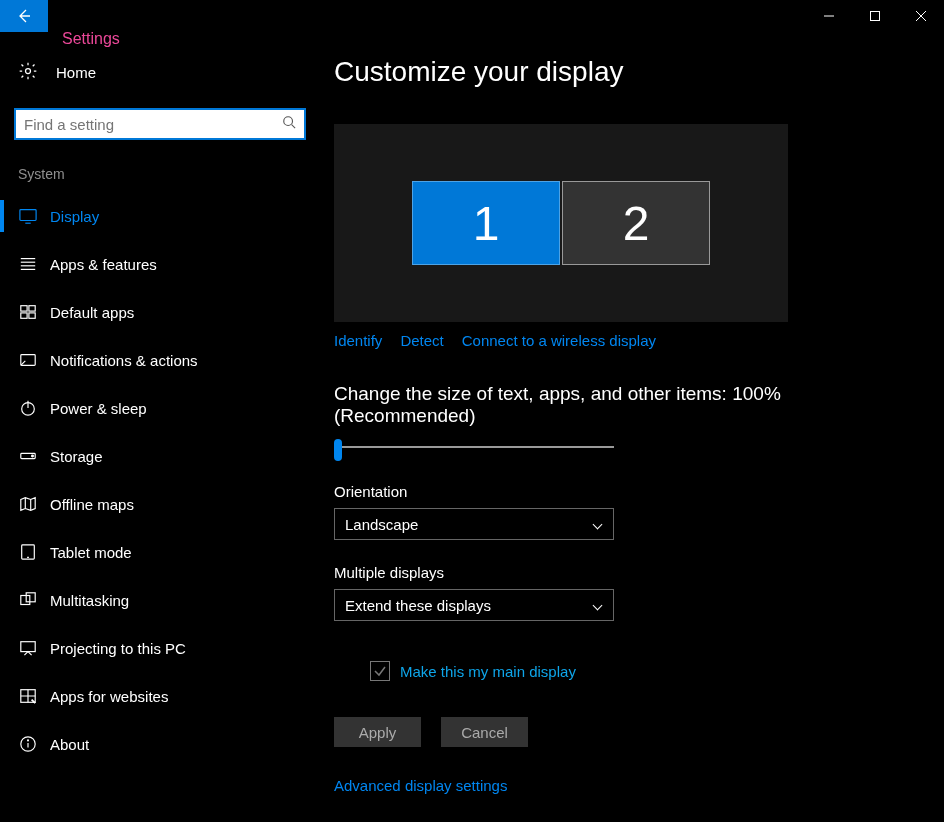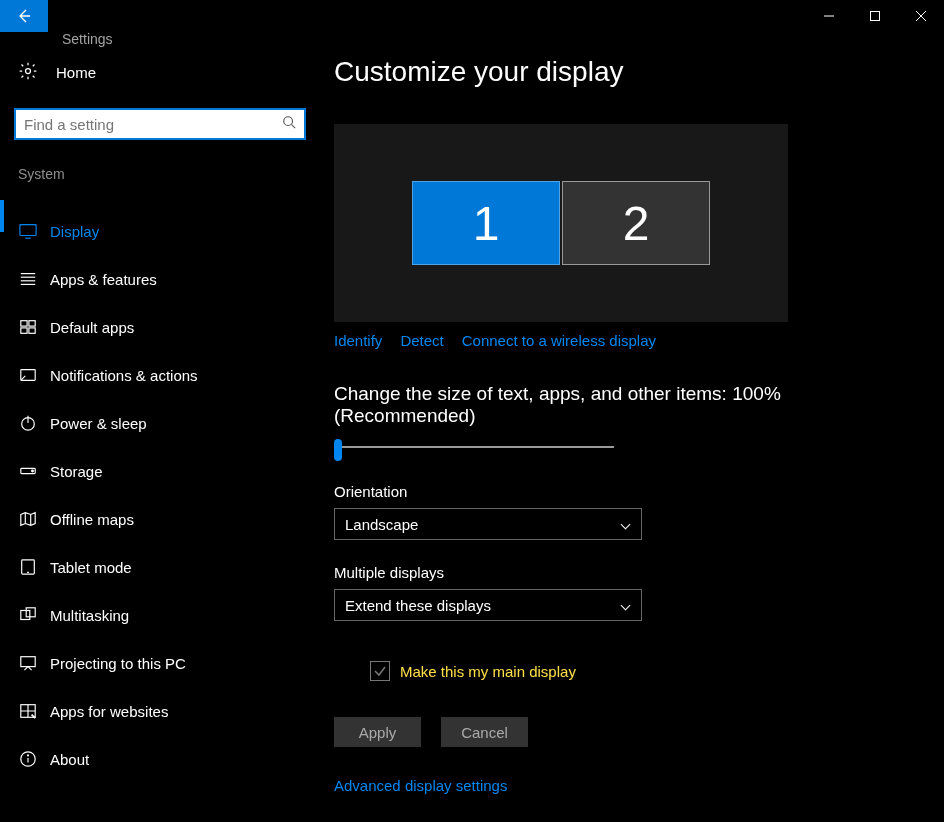"Settings" .title-text { color: #a3a3a3 -> #ec4899; font-size: 14px -> 16px }
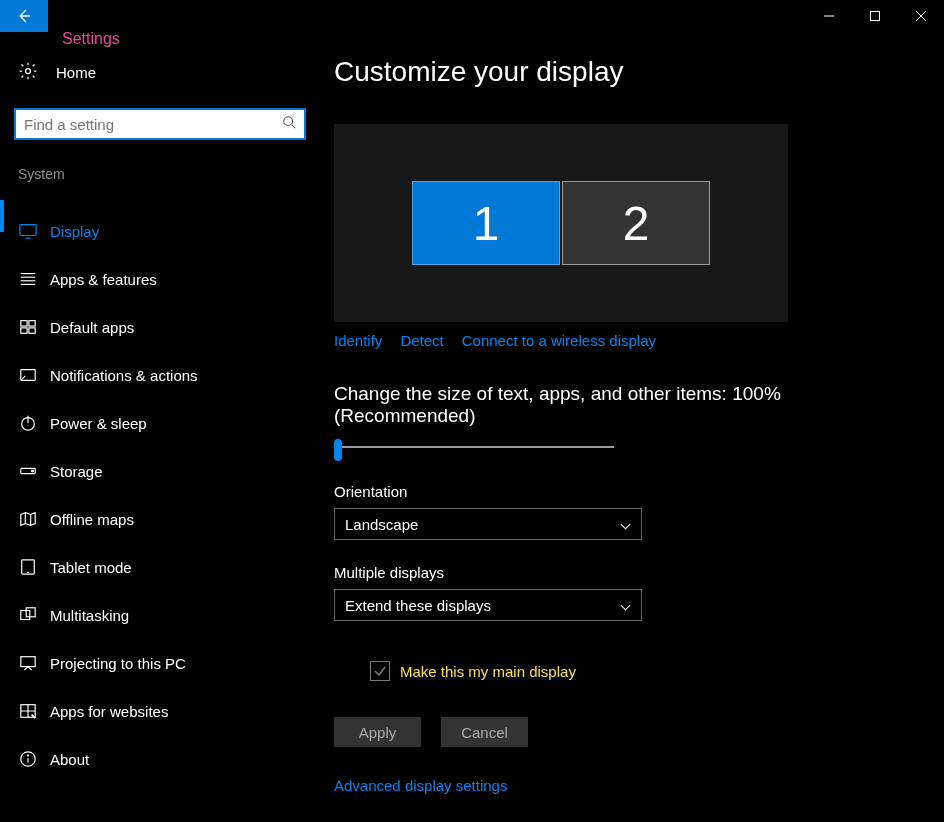"Display" .nav li { align-items: flex-end -> center }
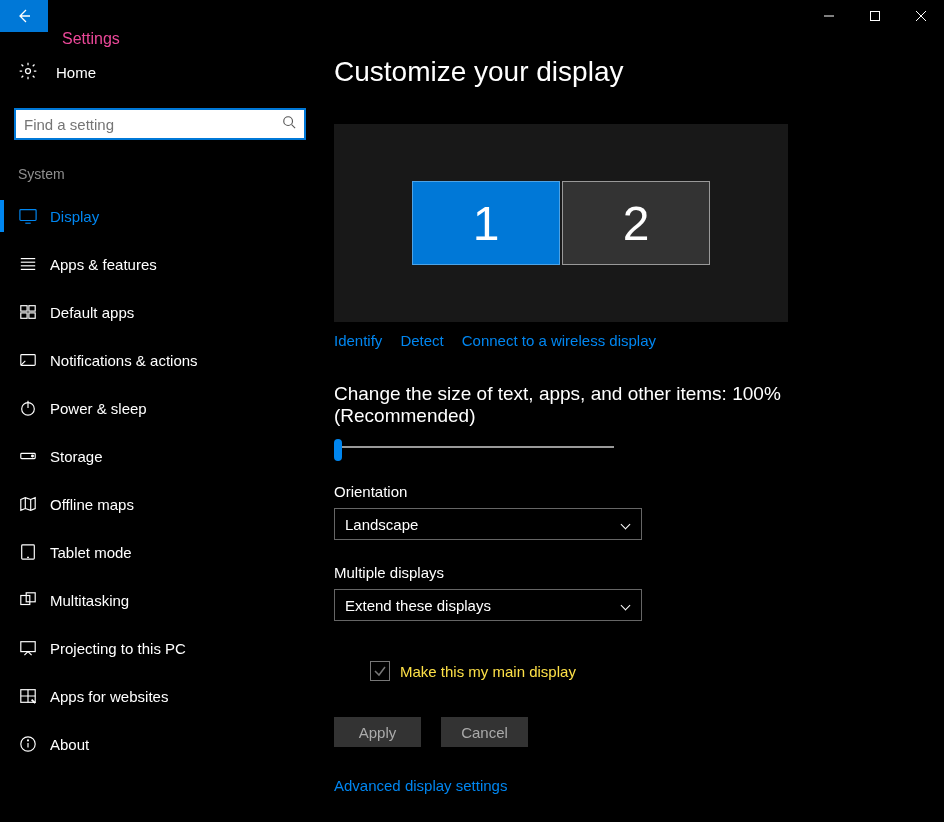"Landscape" .select-box { width: 308px -> 280px }
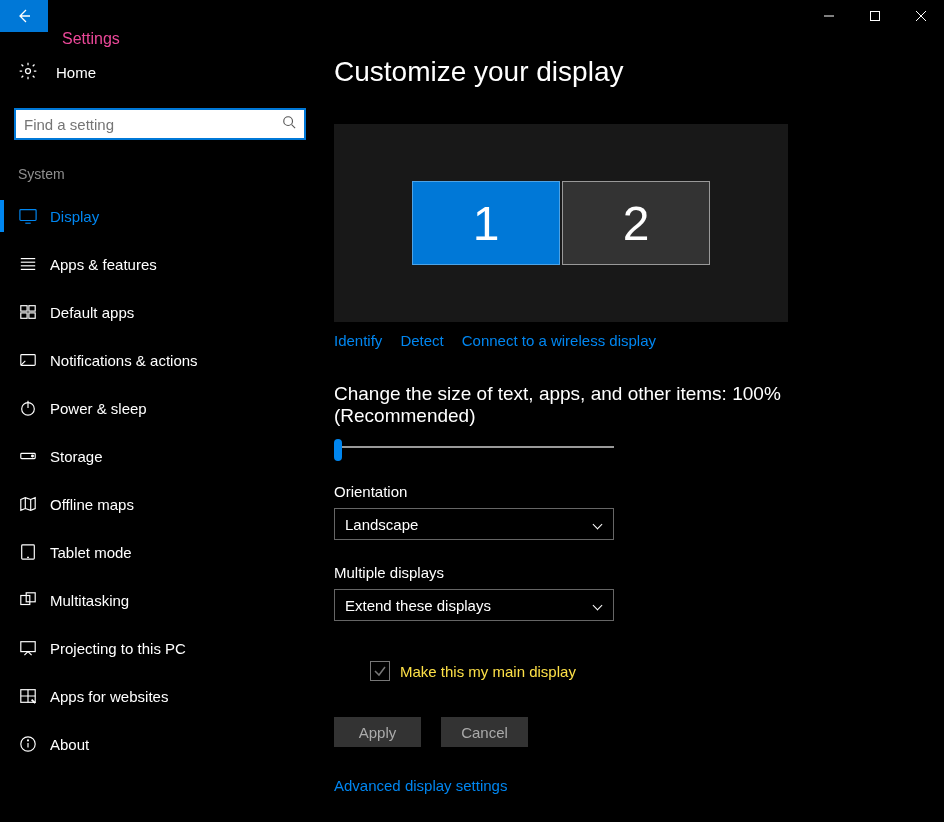"Make this my main display" .checkbox-row { color: #fde047 -> #0ea5e9 }
